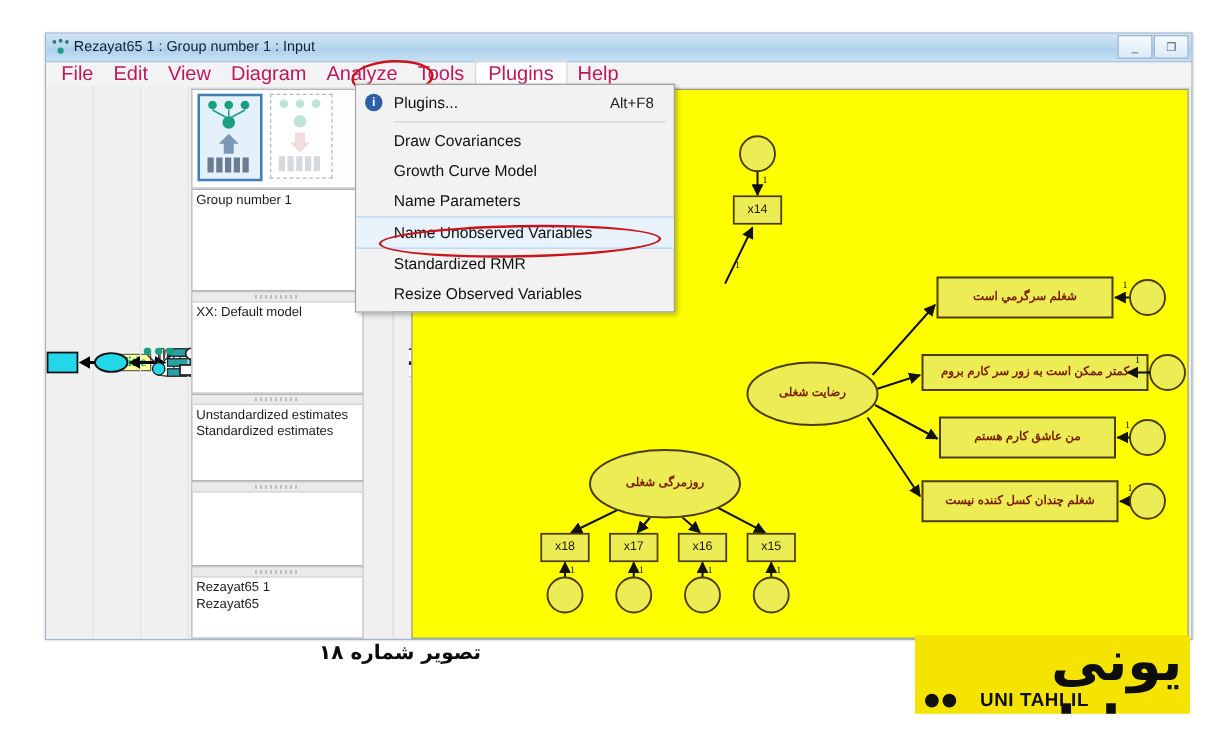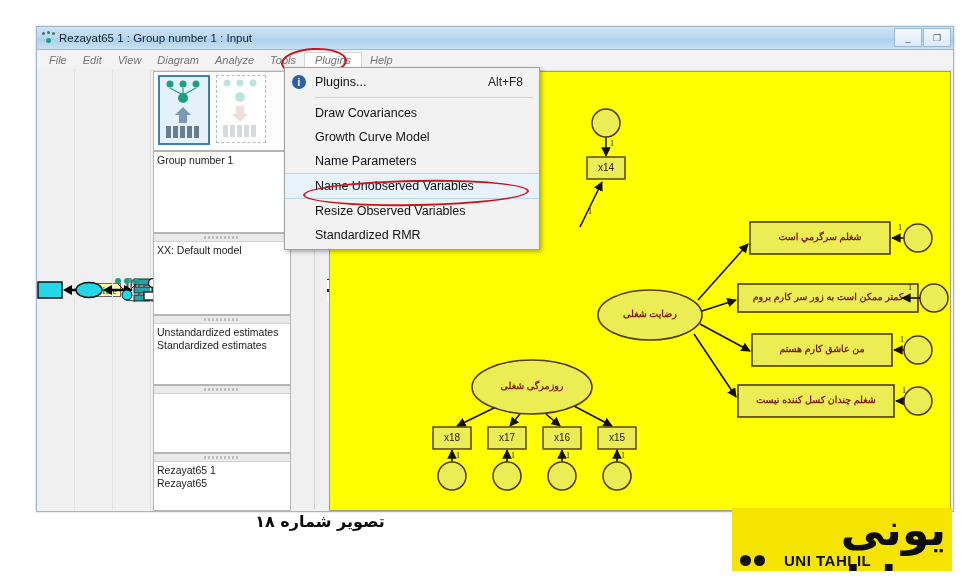"File" .menu-item { color: #737373 -> #be185d; font-size: 11px -> 16px; font-style: italic -> none }
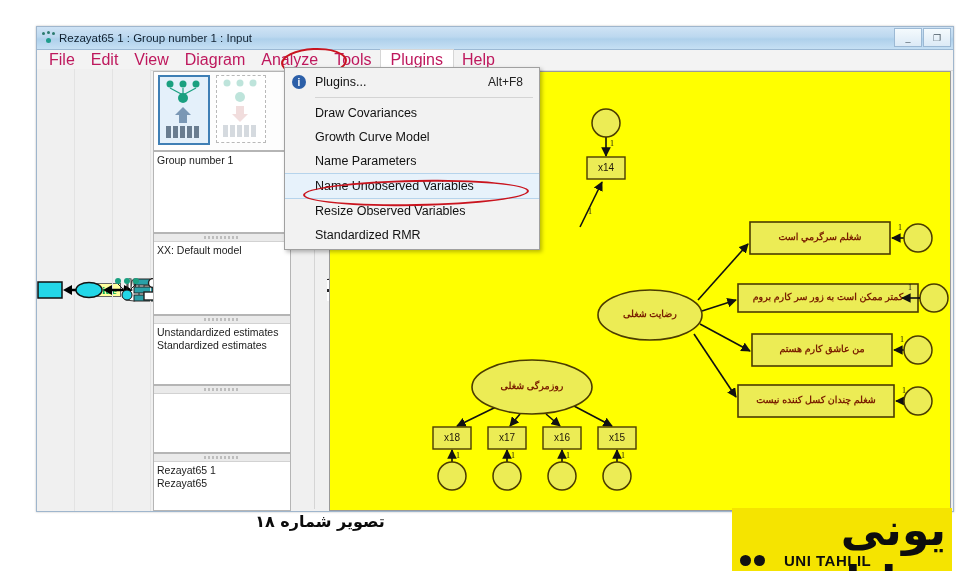"Resize Observed Variables" div.pm-item { order: before "Standardized RMR" -> after "Standardized RMR" }
